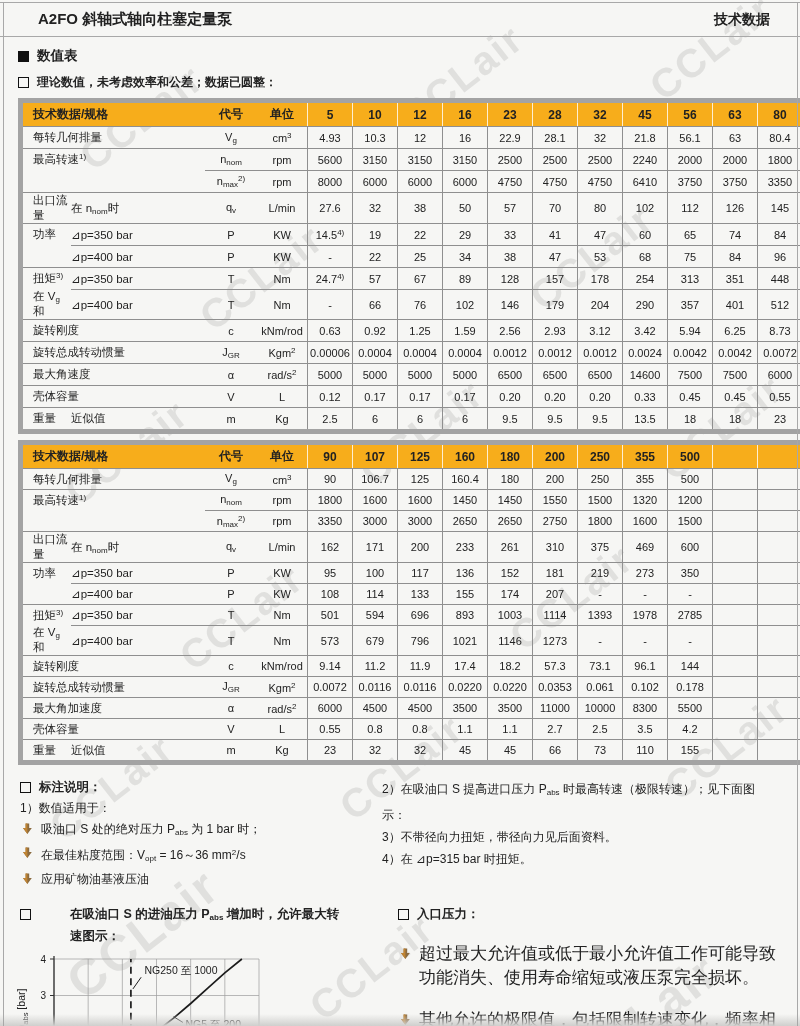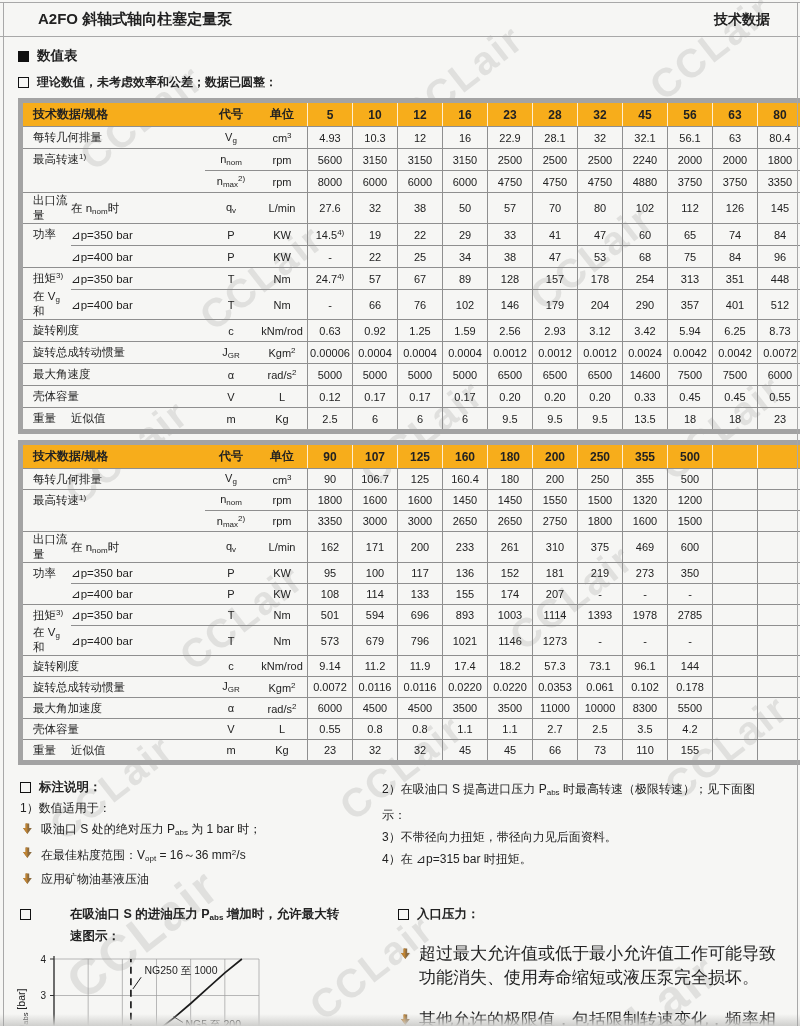"32.1" td.val { text: 32.1 -> 21.8 }
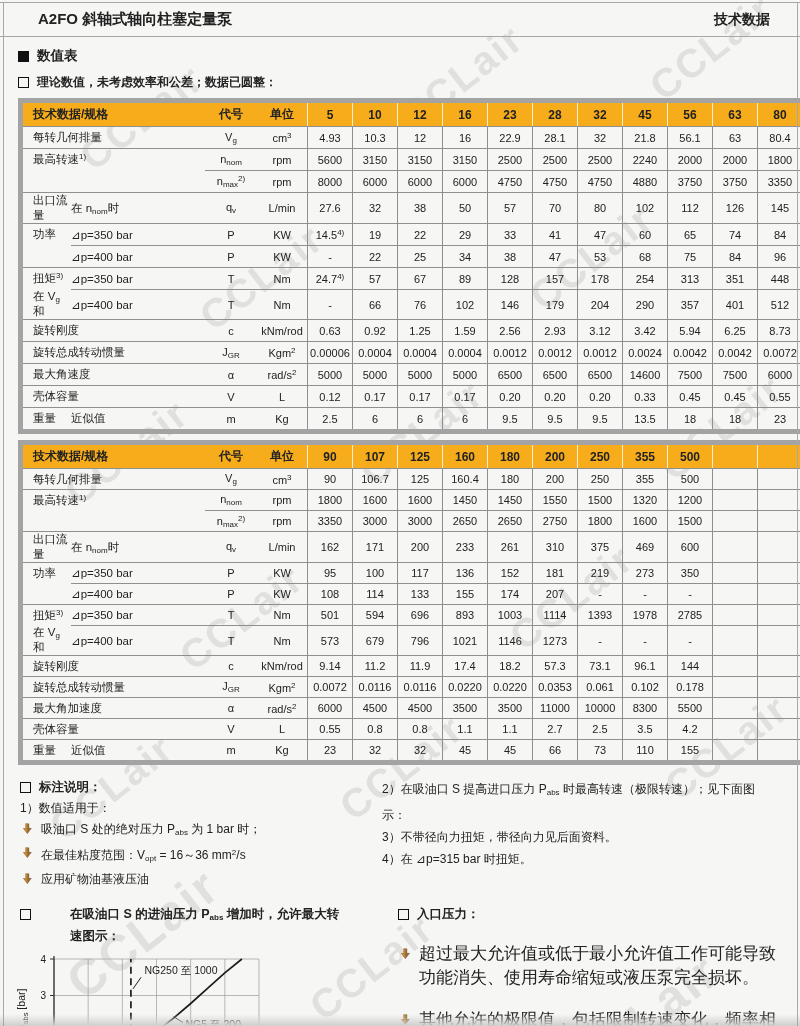"4880" td.val { text: 4880 -> 6410 }
